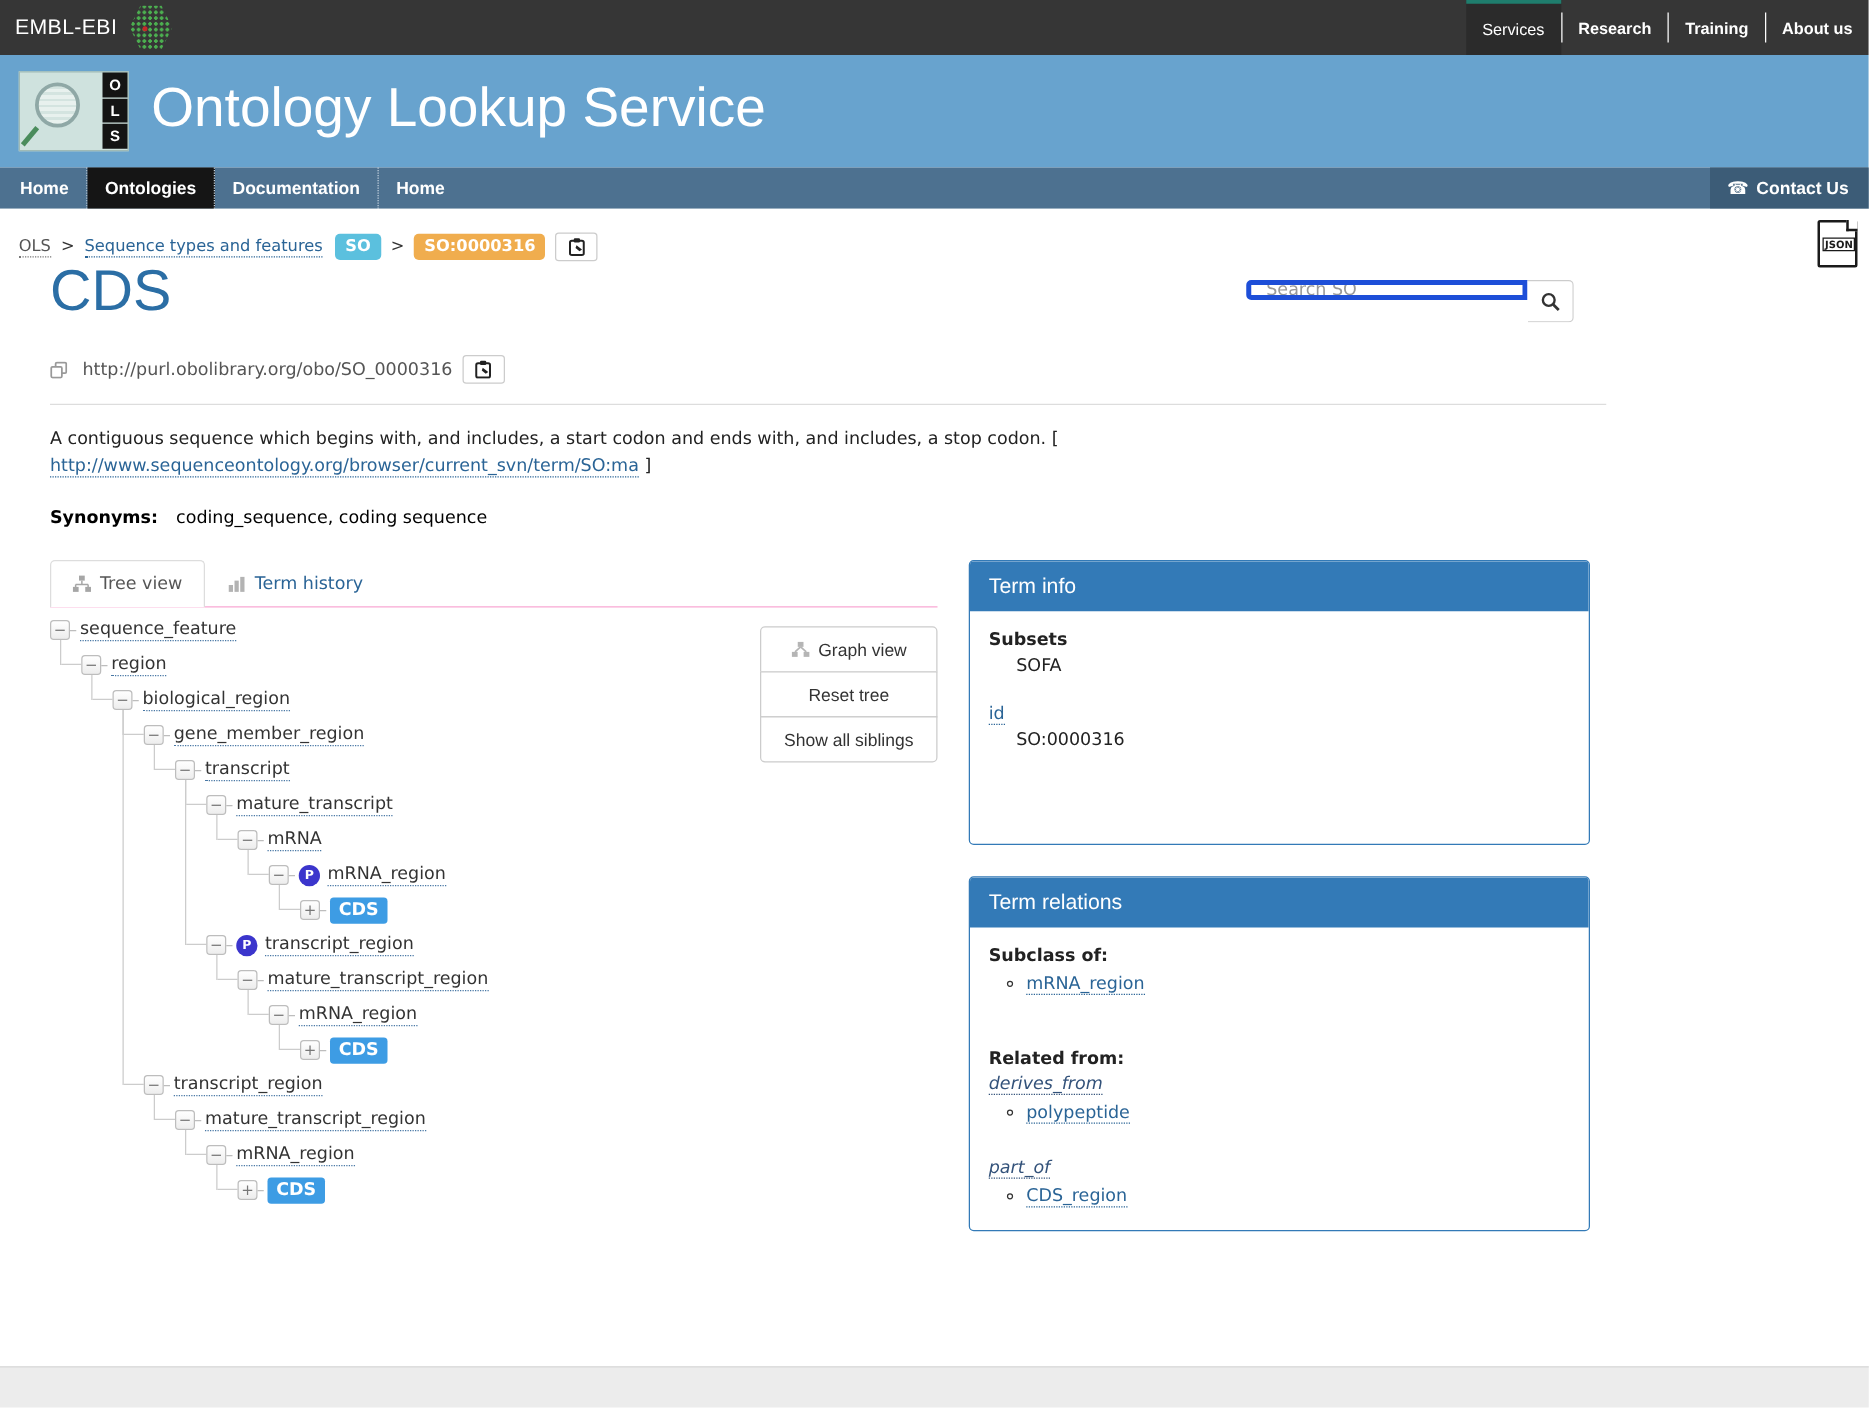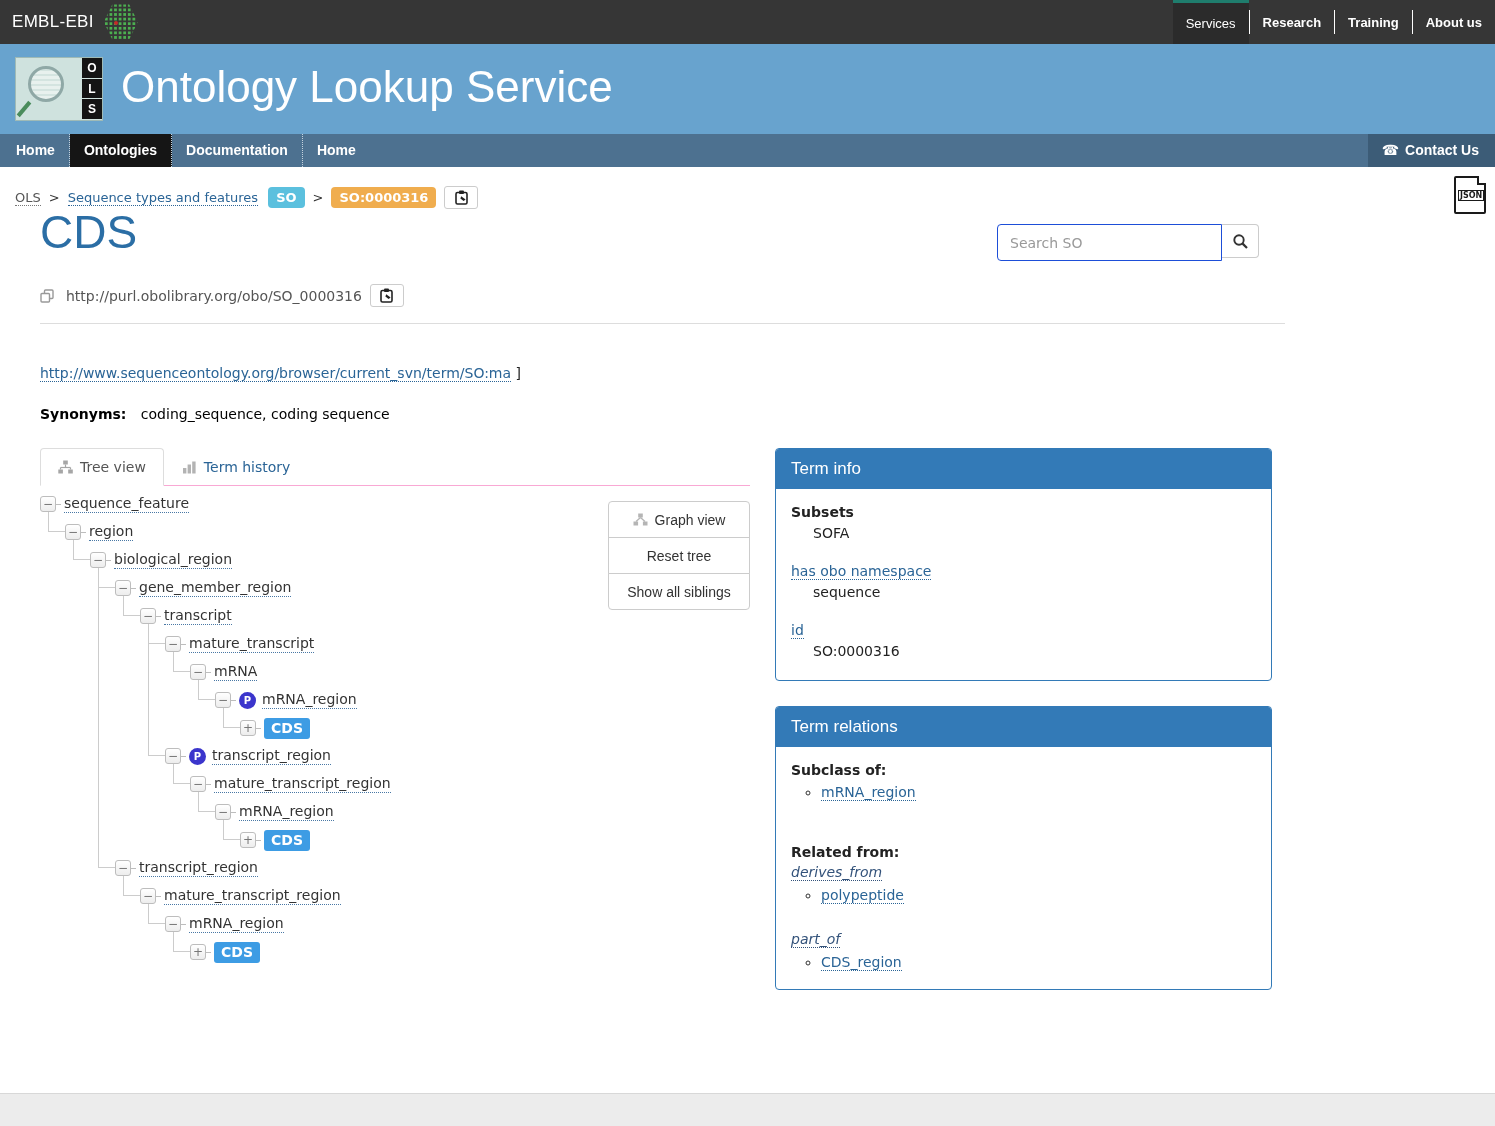"Search SO" .search-input { border: 1px solid #1d4ed8 -> 4px solid #1d4ed8; height: 37px -> 16px }
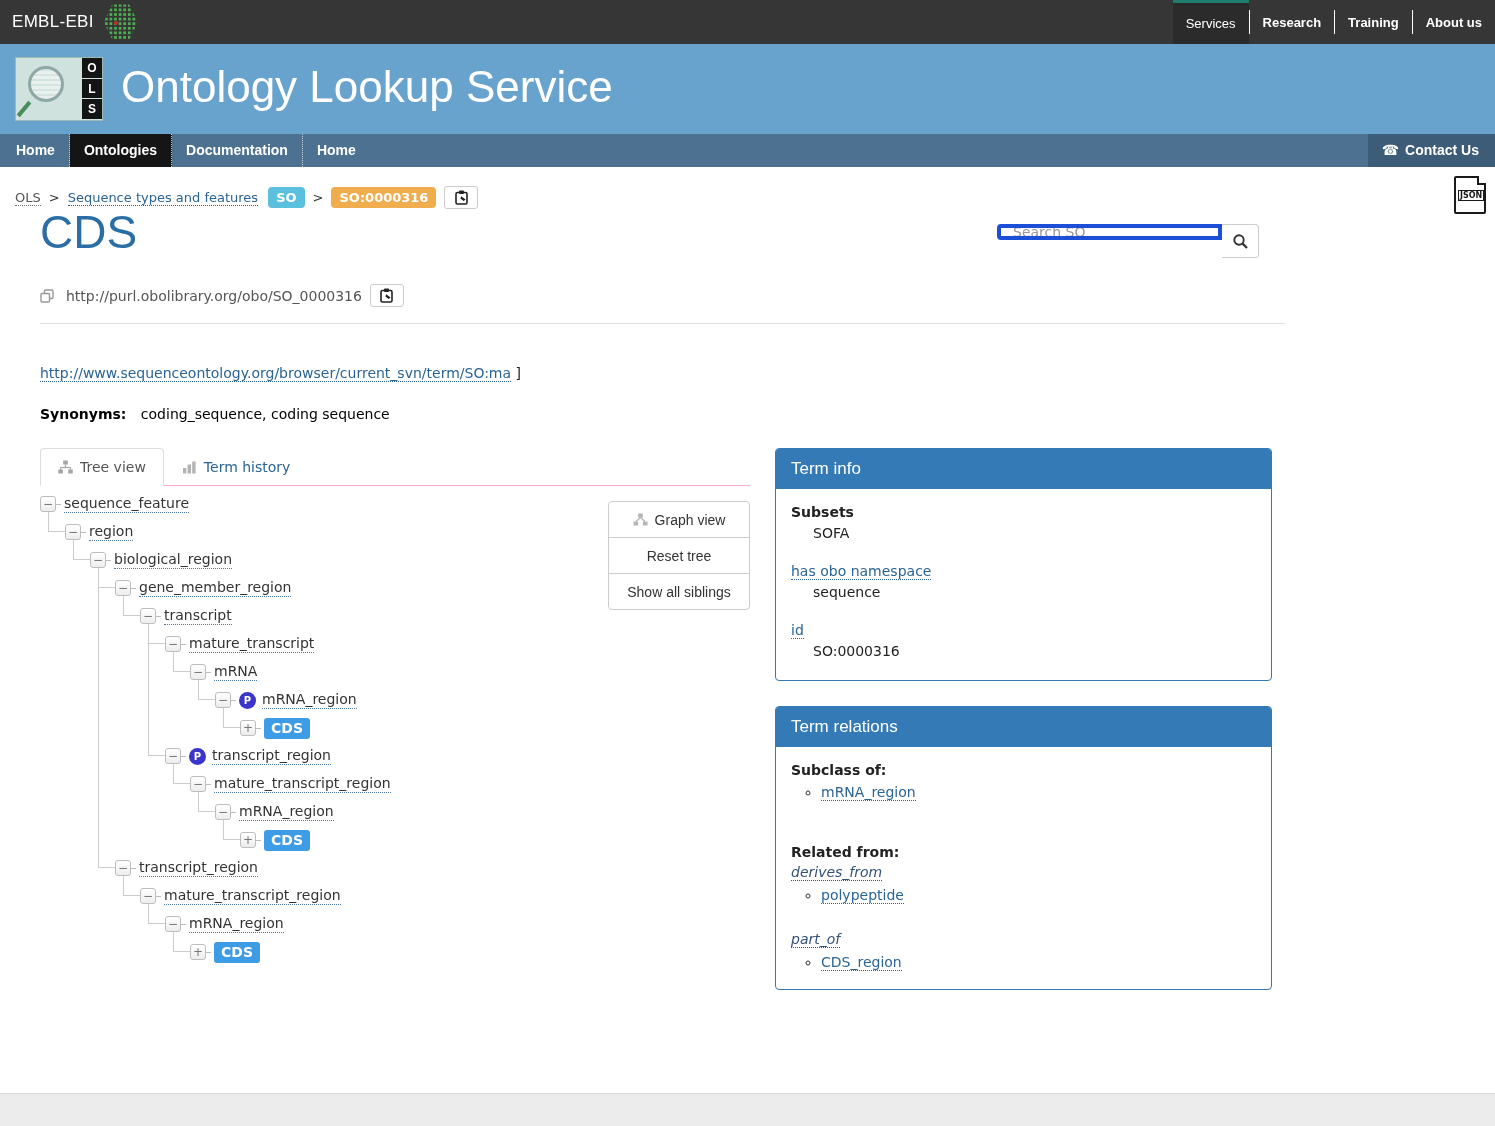"A contiguous sequence which begins" span { html: none -> <span>A contiguous sequence which begins with, and includes, a start codon and ends with, and includes, a stop codon. [</span> }
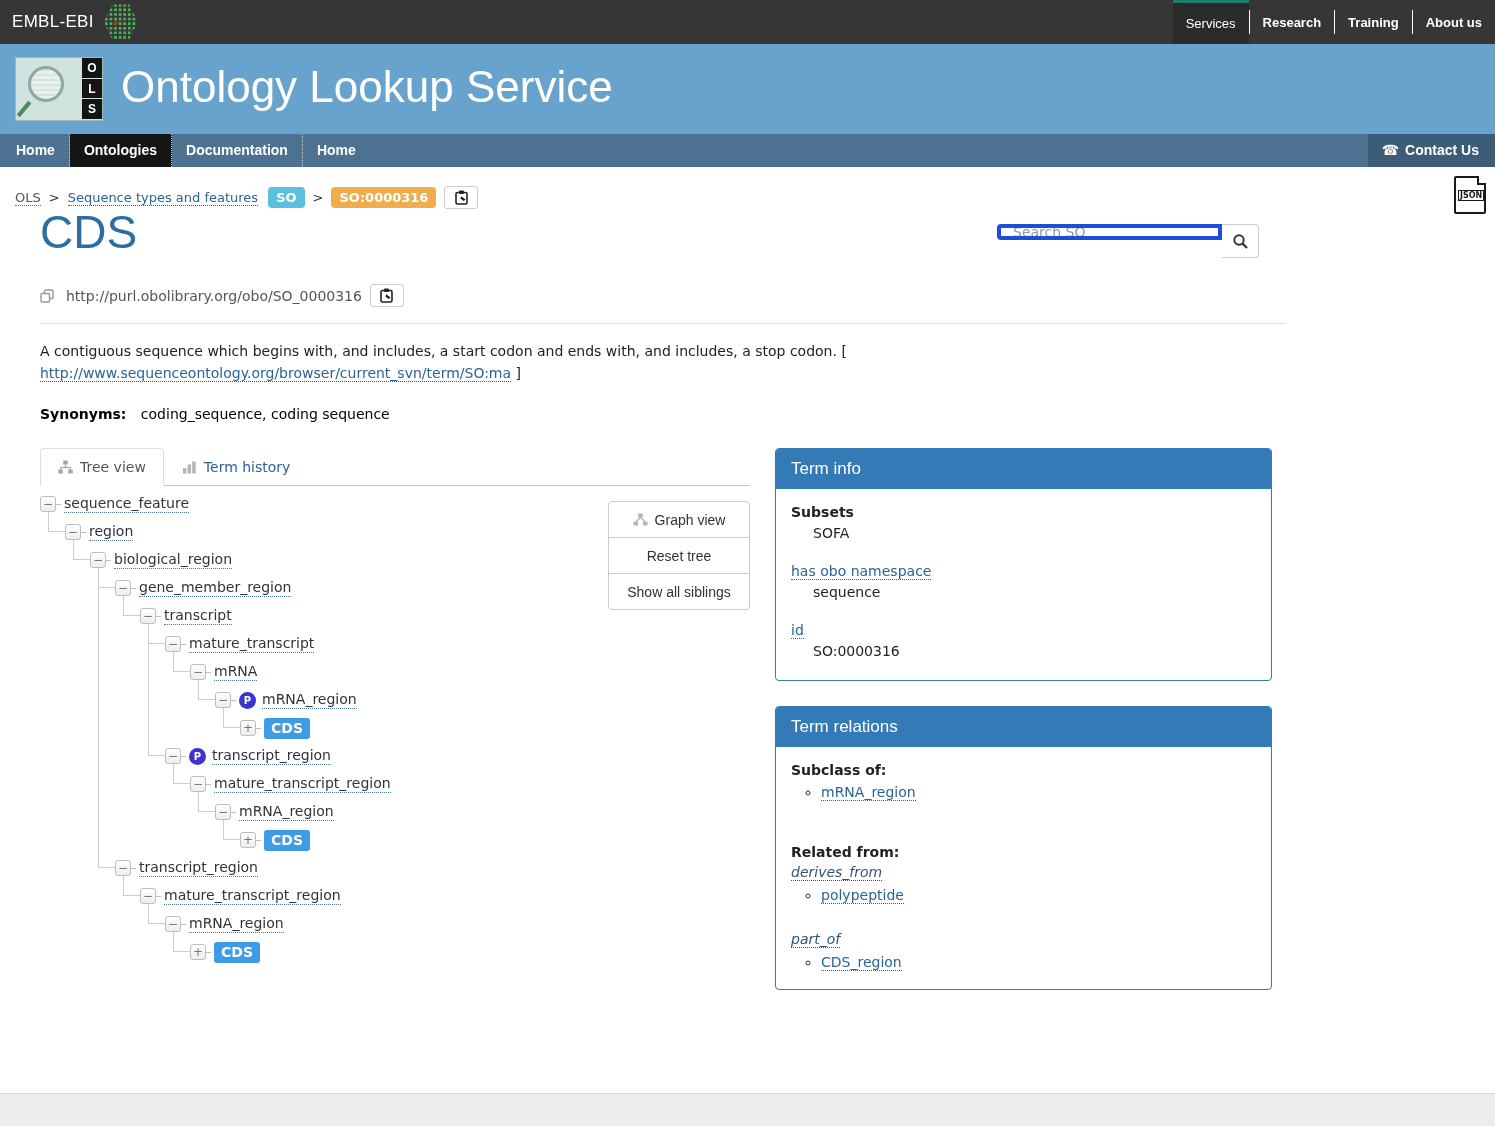"has obo namespace" div.sect { html: <div> <a>has obo namespace</a> <div>sequence</div> </div> -> none }
